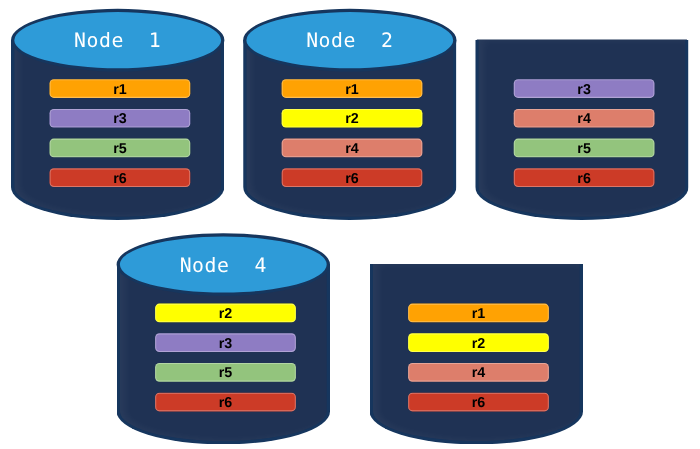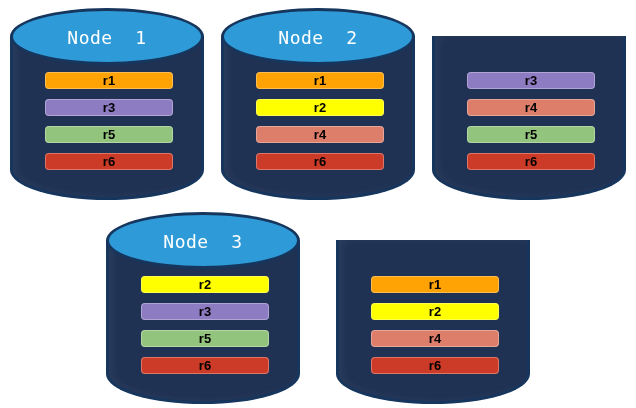"Node 3" span.node-title { text: 3 -> 4 }
